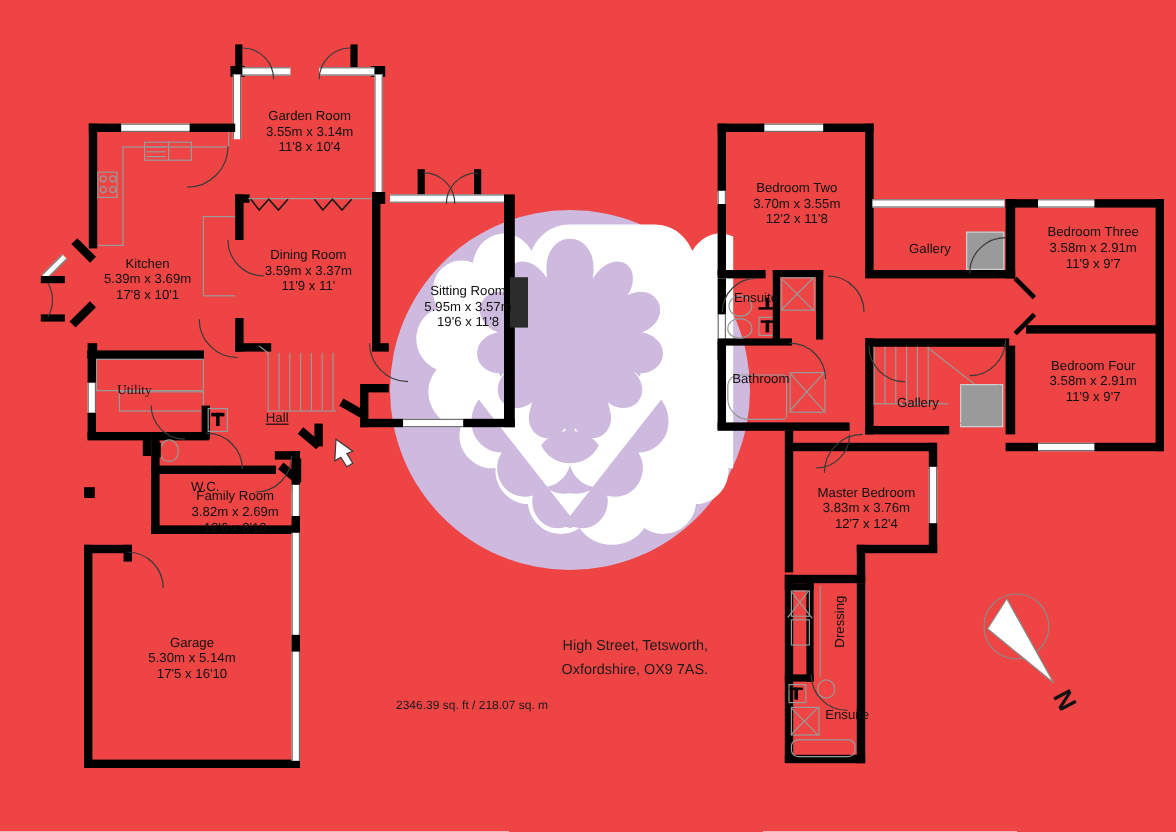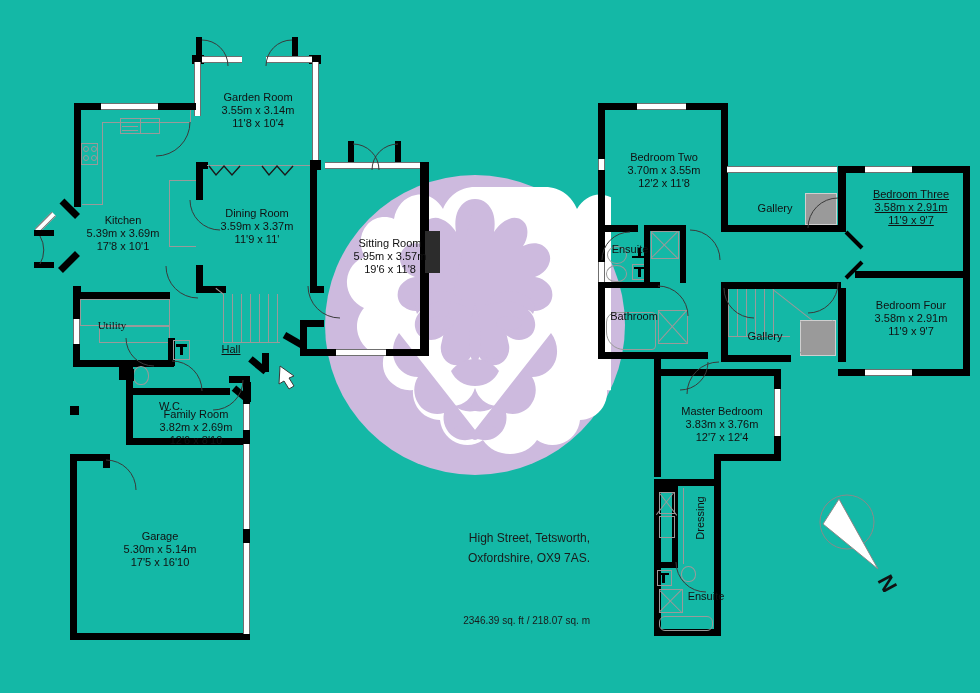"Garden Room" #plan { background: #14b8a6 -> #ef4444 }
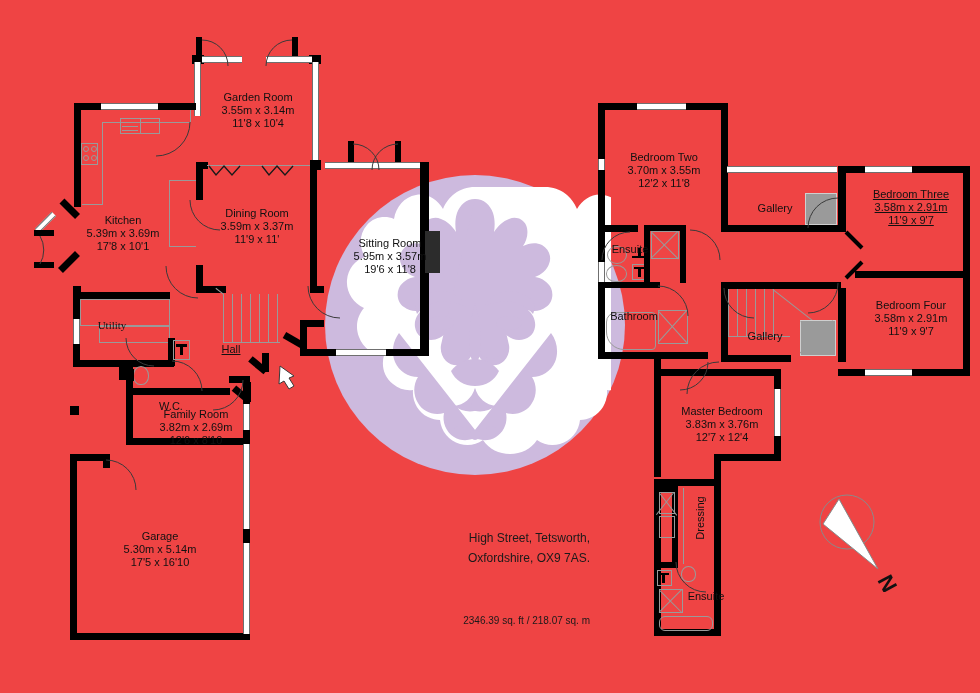"Bedroom Three" div.lab { text-decoration: underline -> none }
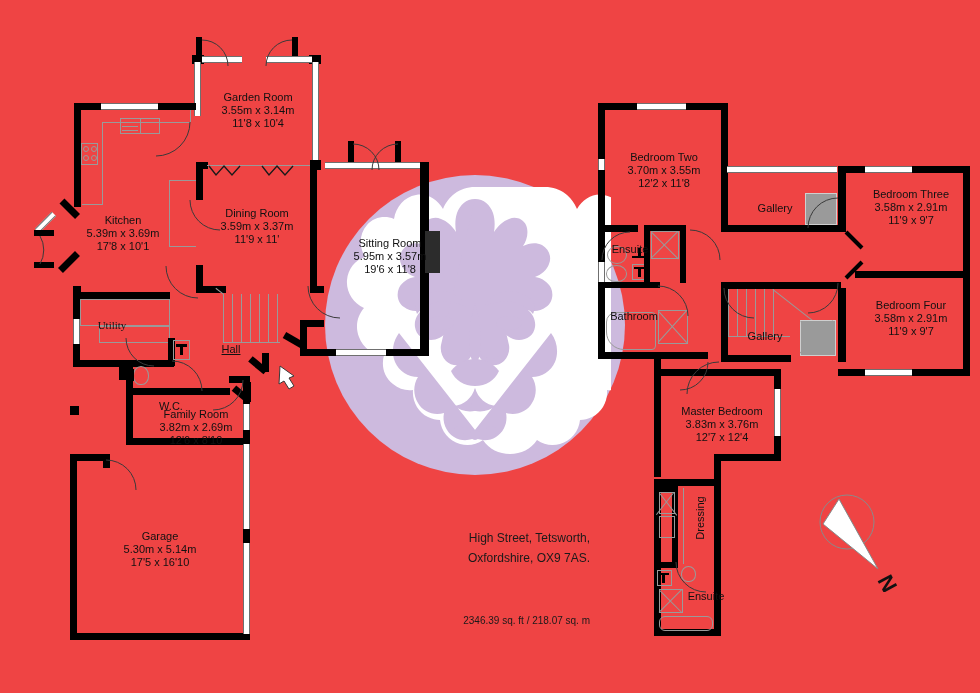"2346.39 sq. ft / 218.07" .subtitle { margin-top: 32px -> none; text-align: right -> left }
